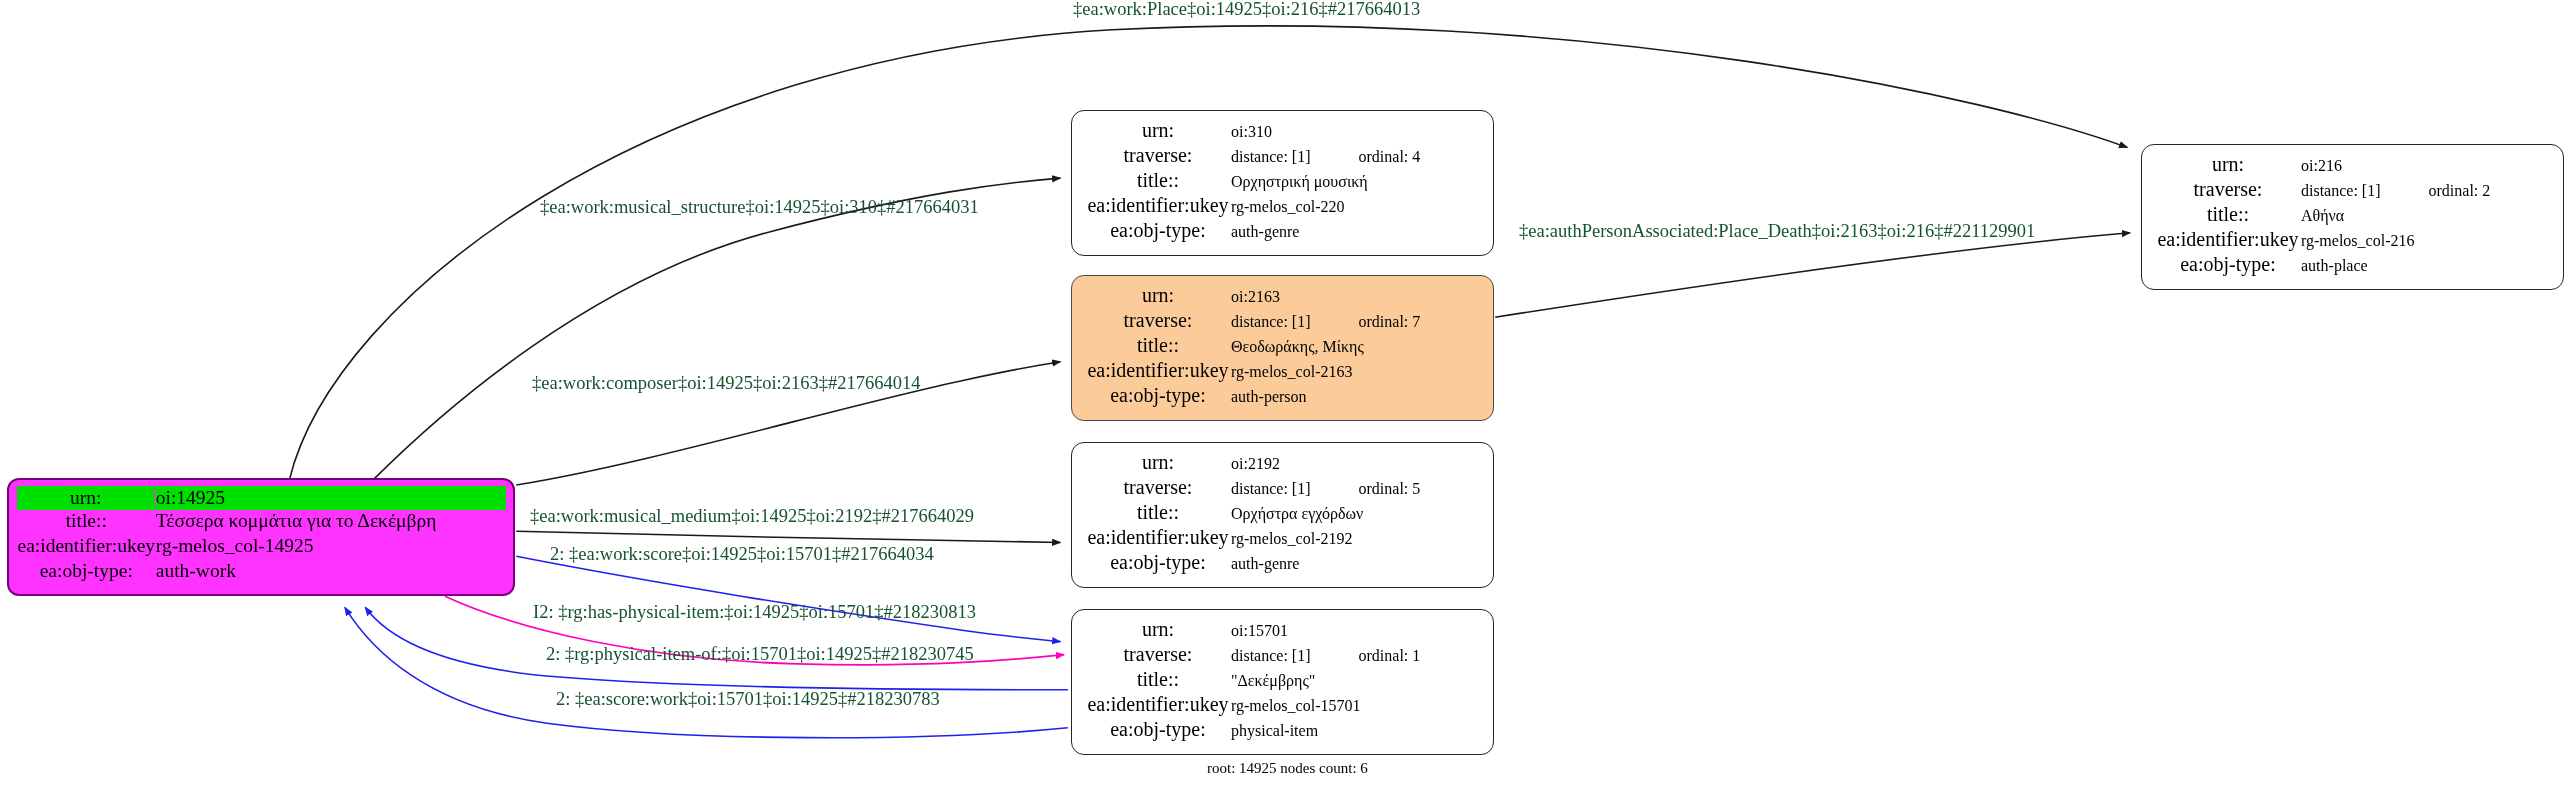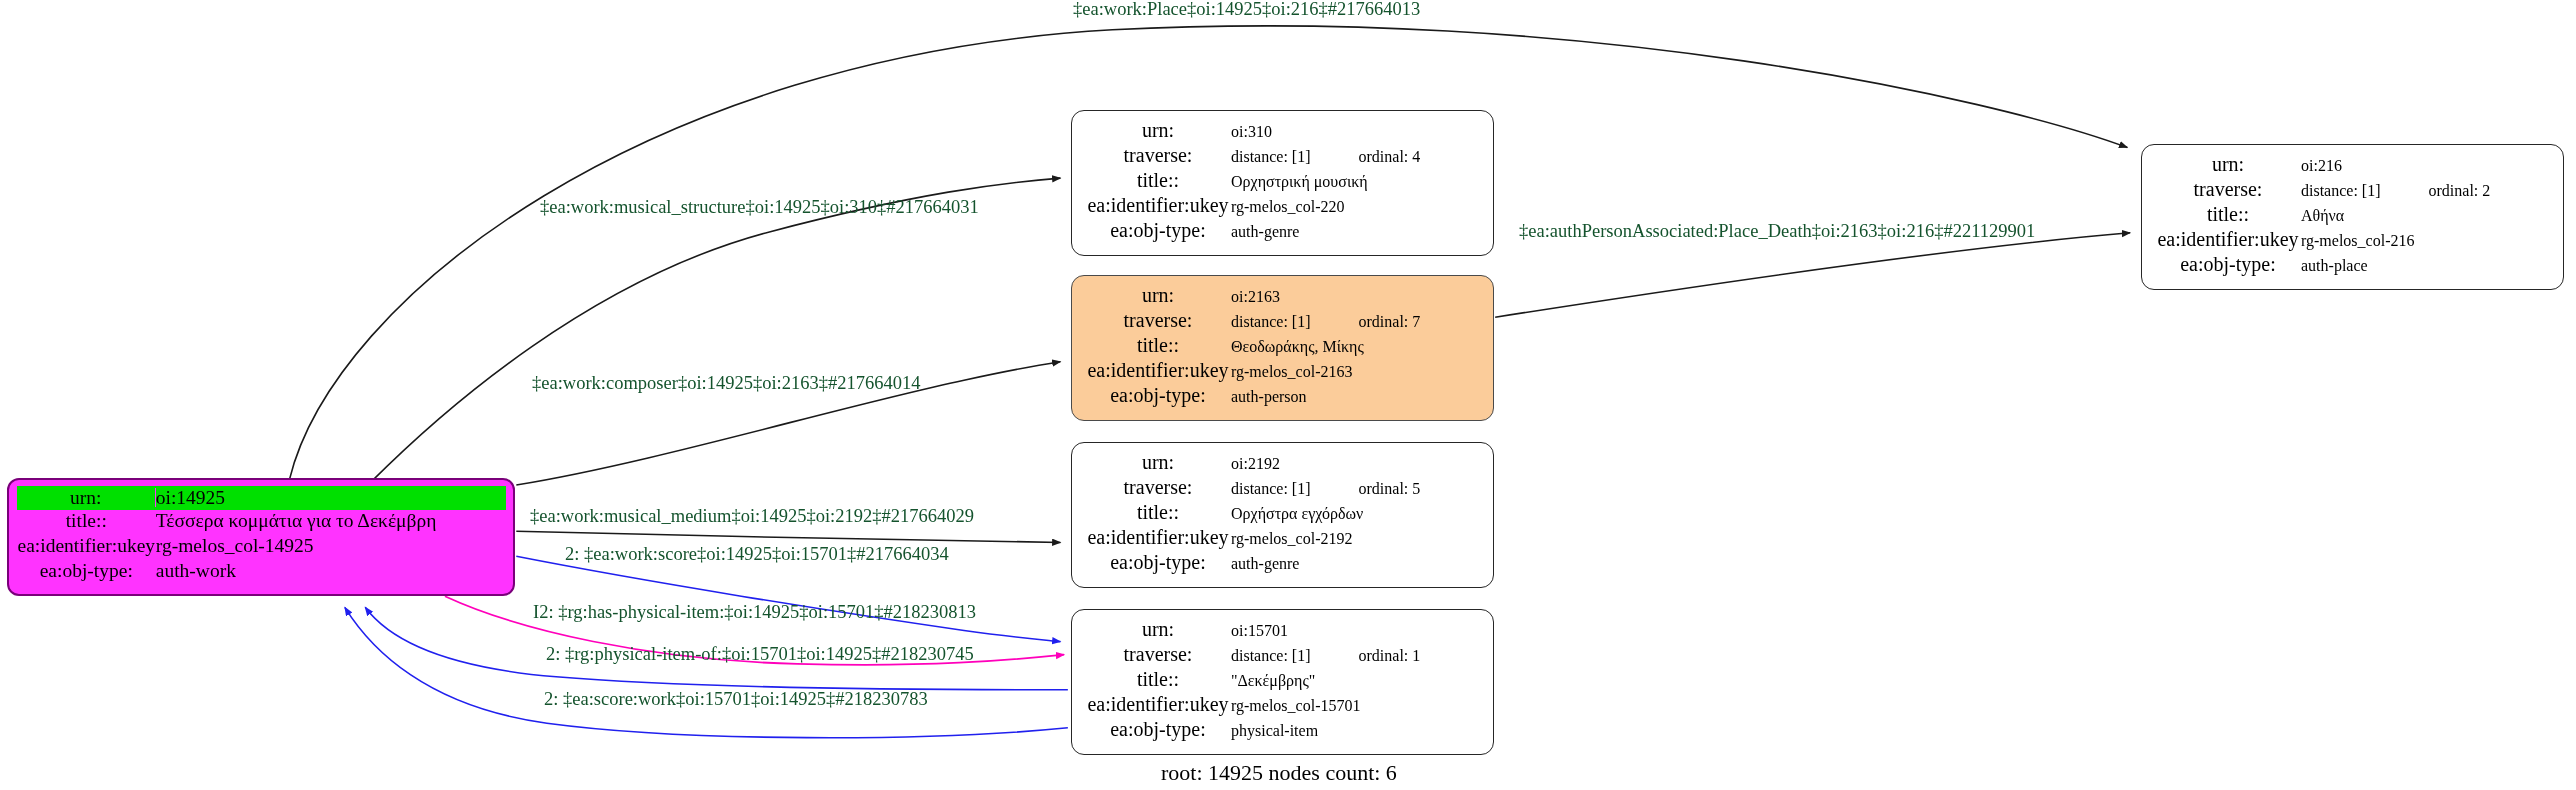"2: ‡ea:work:score‡oi:14925‡oi:15701‡#217664034" div.edge-label { left: 565px -> 550px }
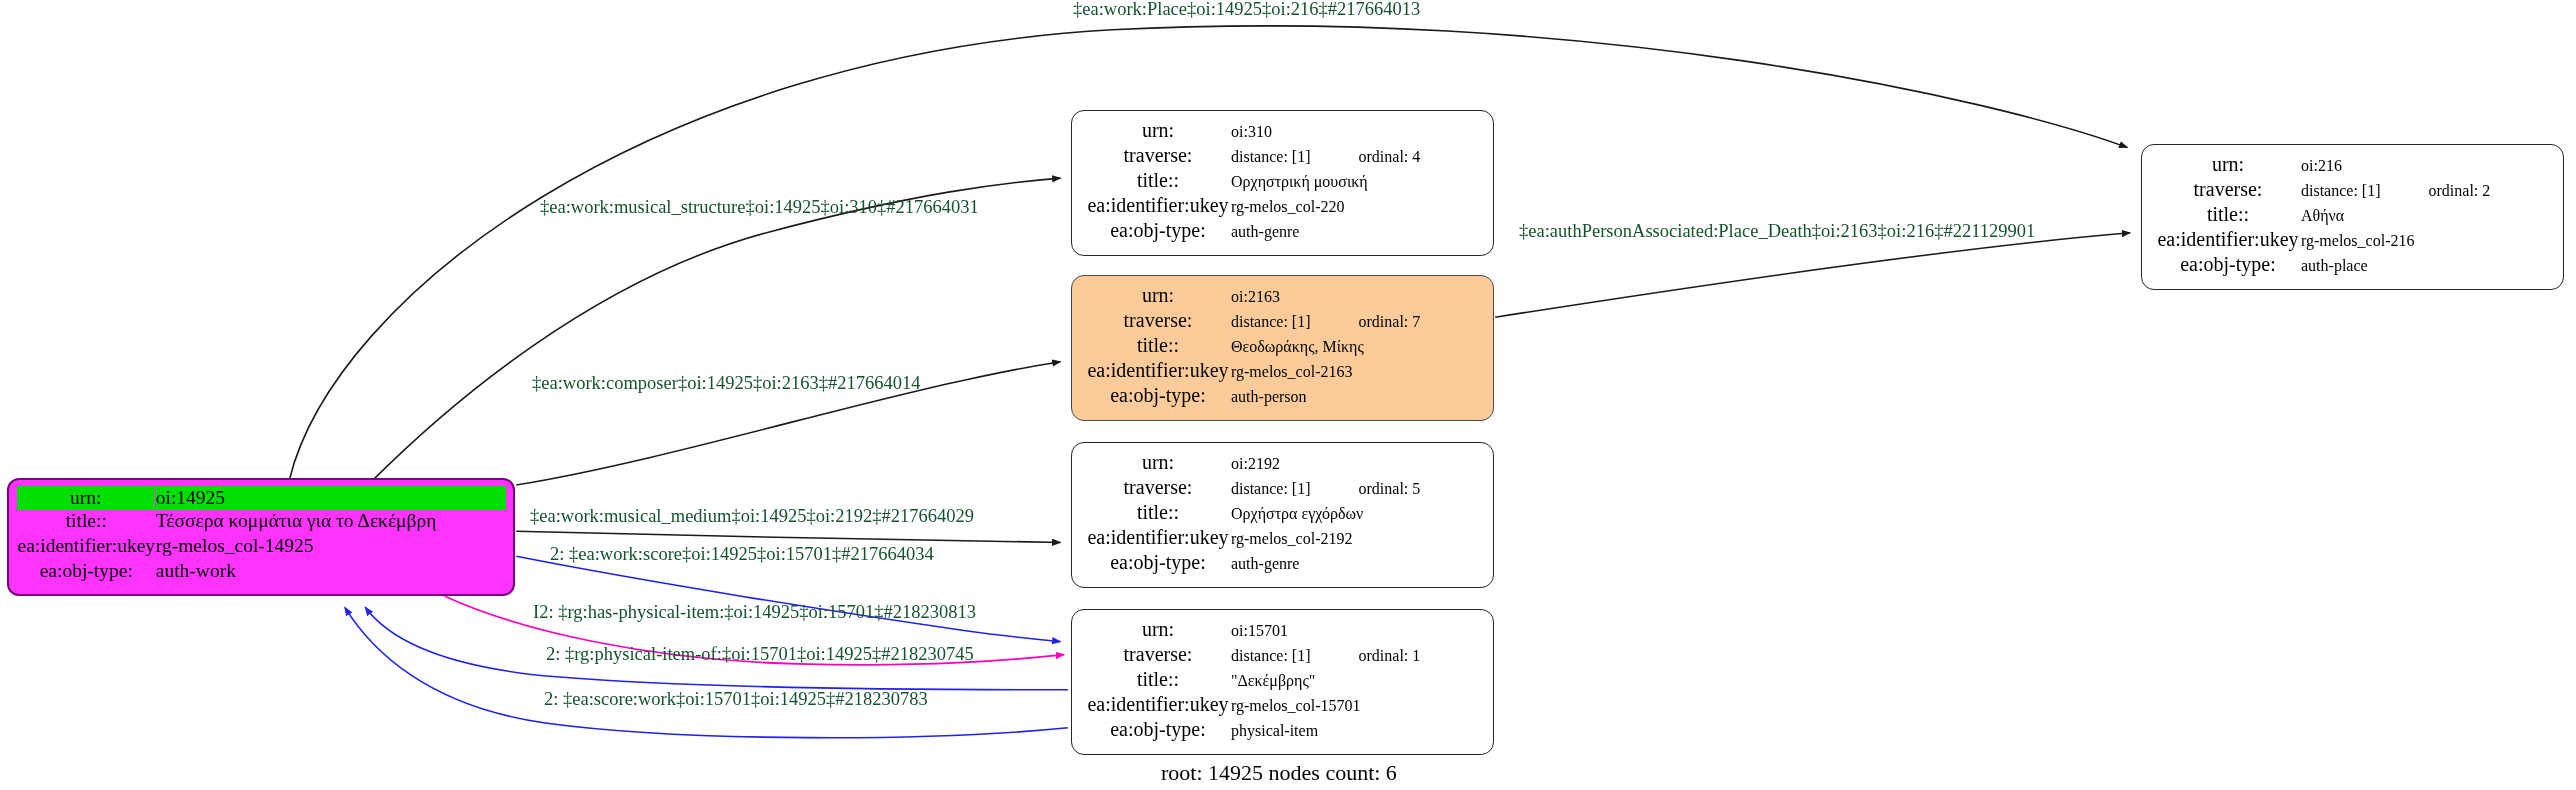"2: ‡ea:score:work‡oi:15701‡oi:14925‡#218230783" div.edge-label { left: 544px -> 556px }
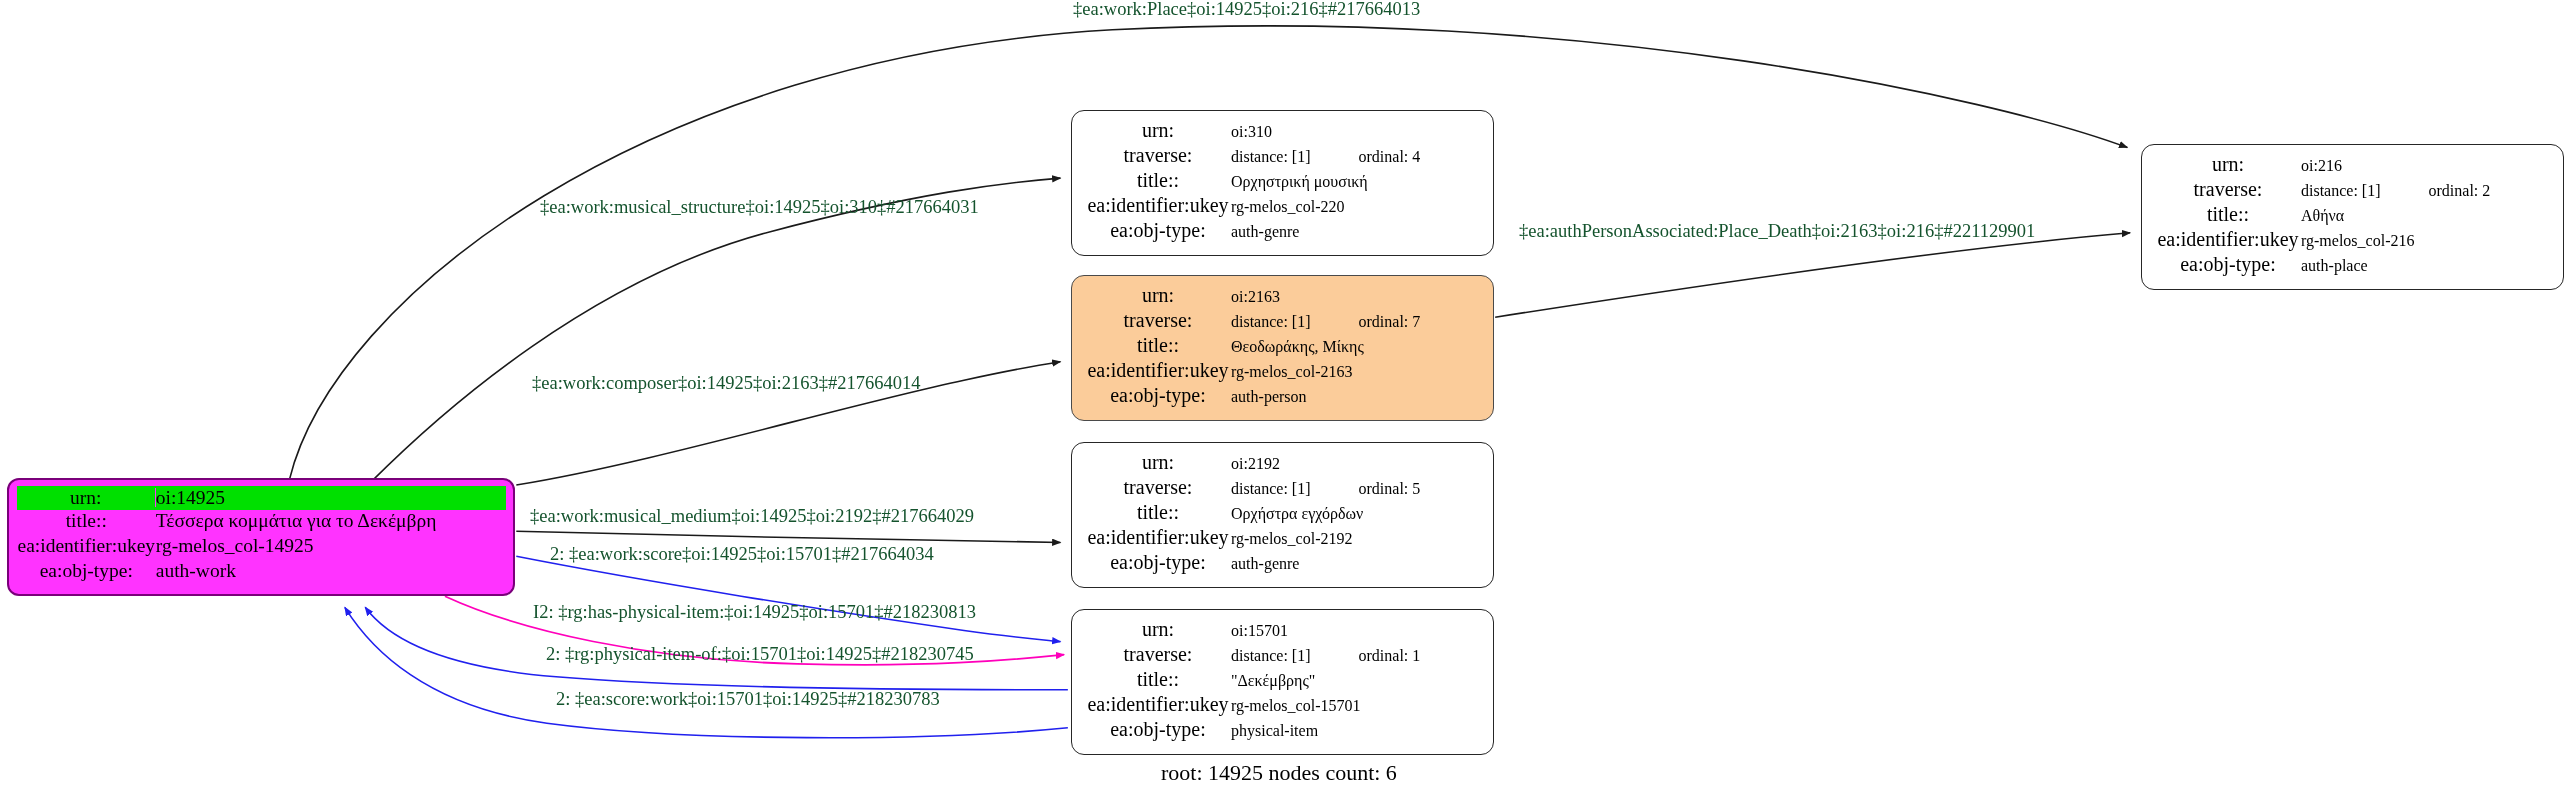"root: 14925 nodes count: 6" #caption { font-size: 22px -> 15px; margin-left: none -> 46px }
